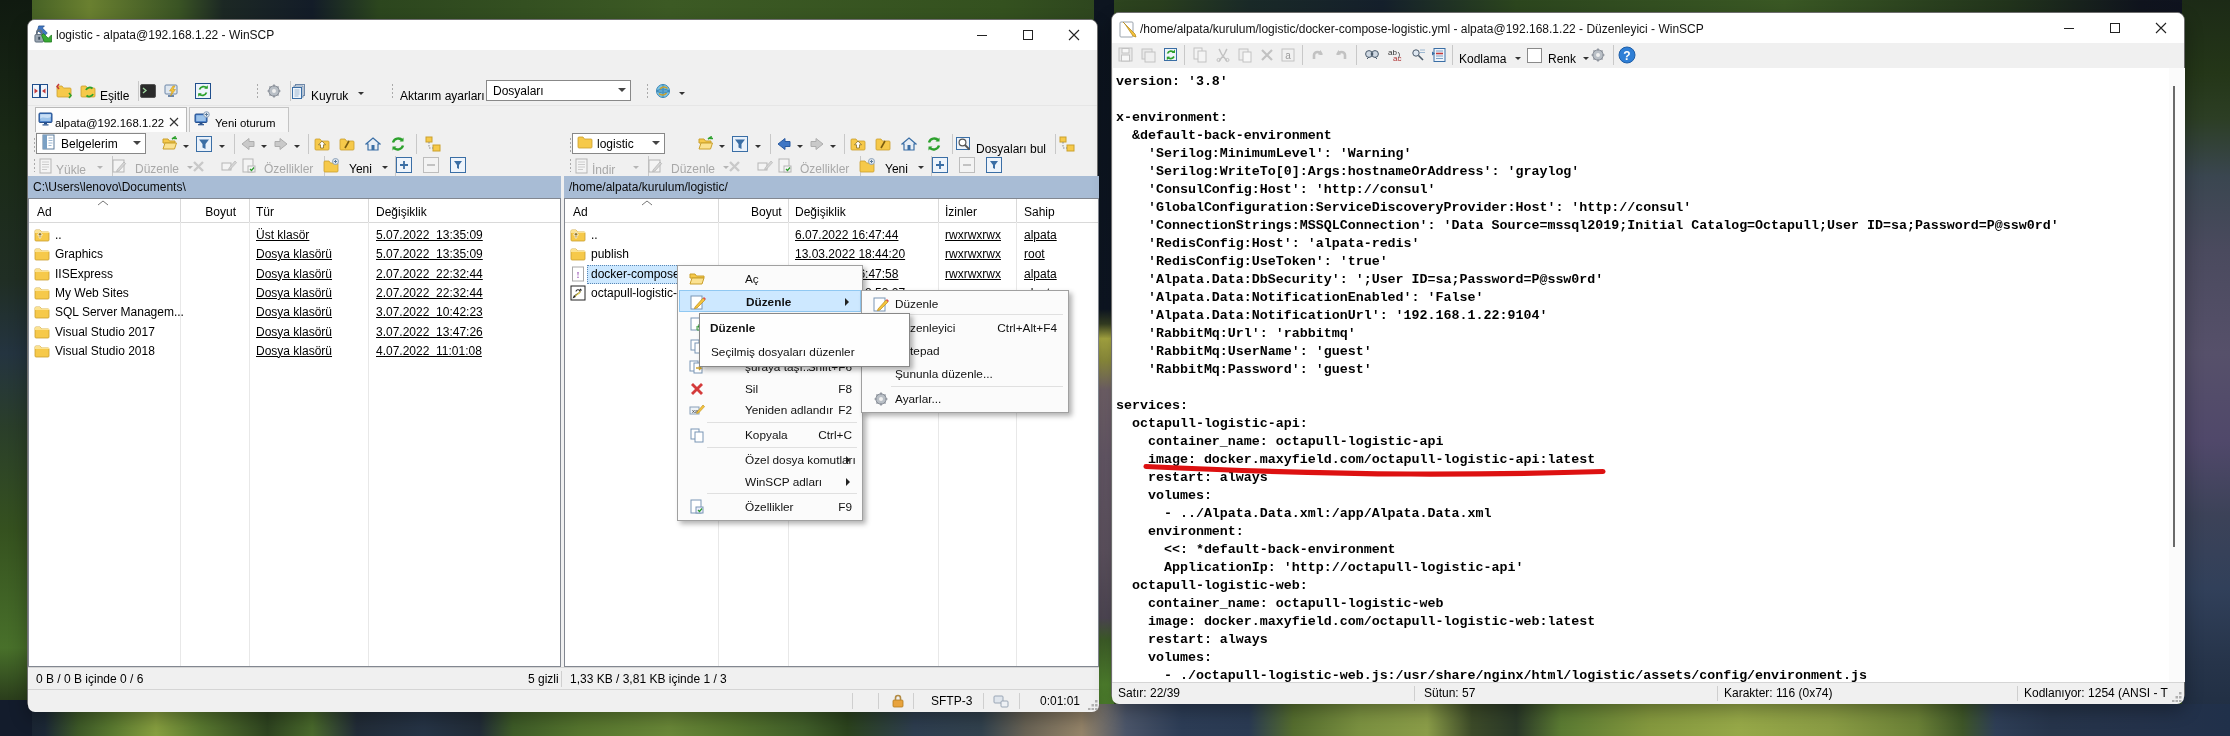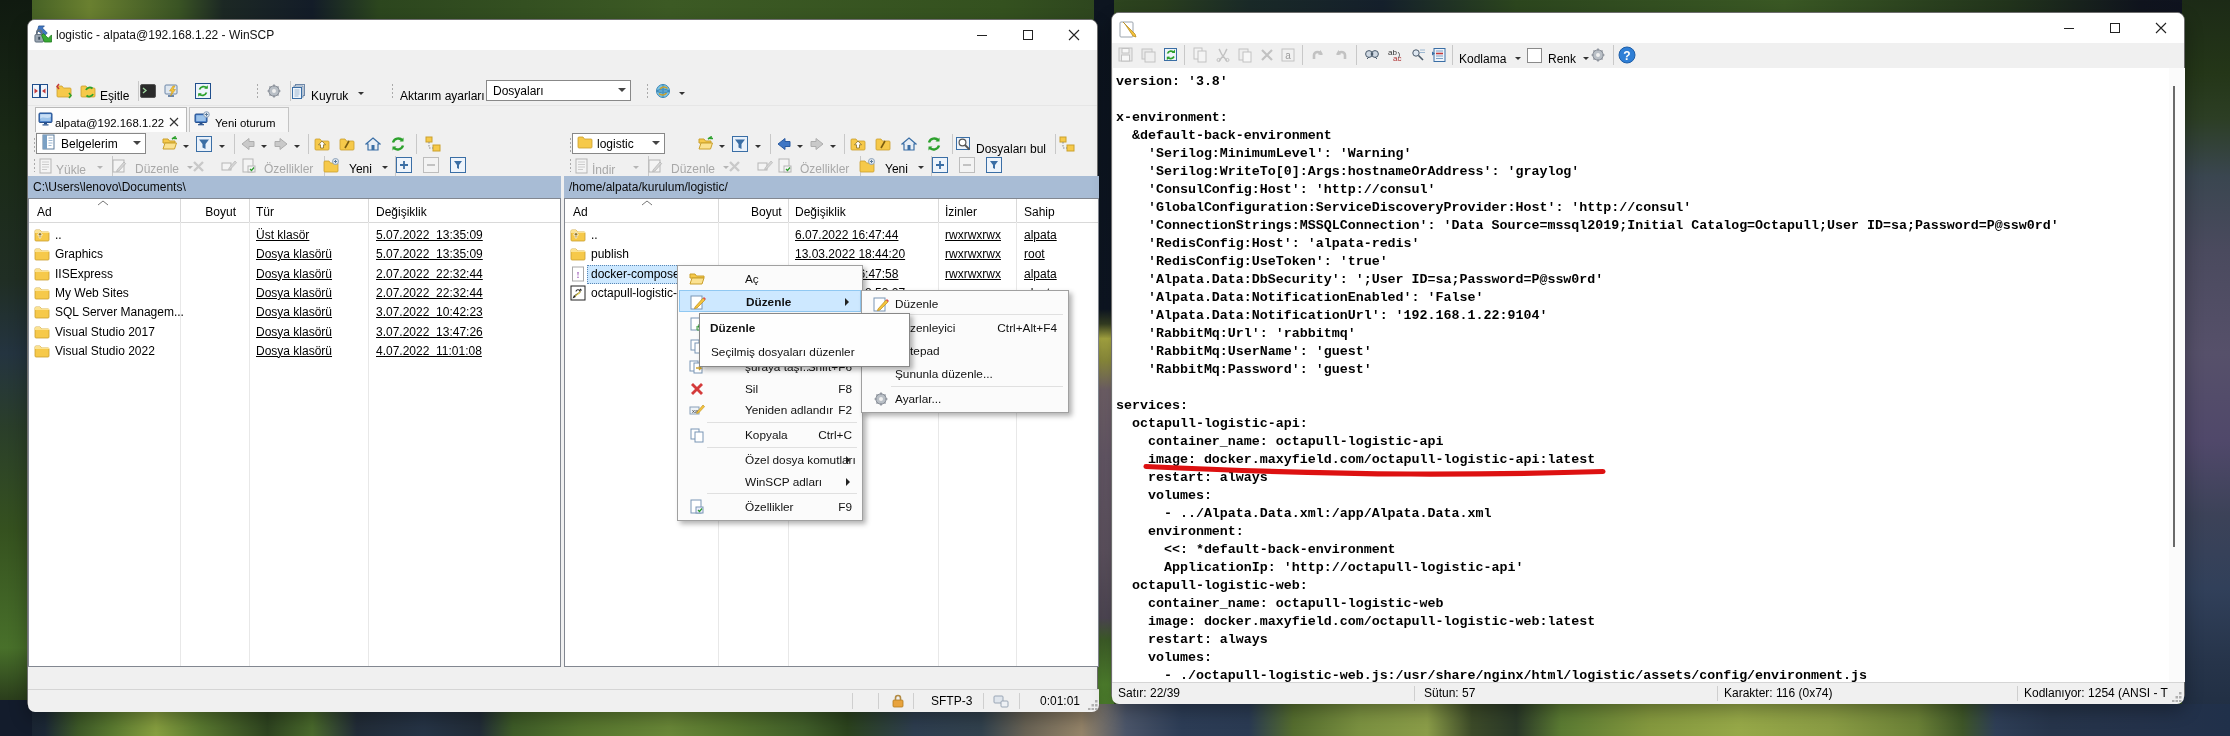"/home/alpata/kurulum/logistic/docker-com" div.title-text { html: none -> <div>/home/alpata/kurulum/logistic/docker-compose-logistic.yml - alpata@192.168.1.22 - Düzenleyici - WinSCP</div> }
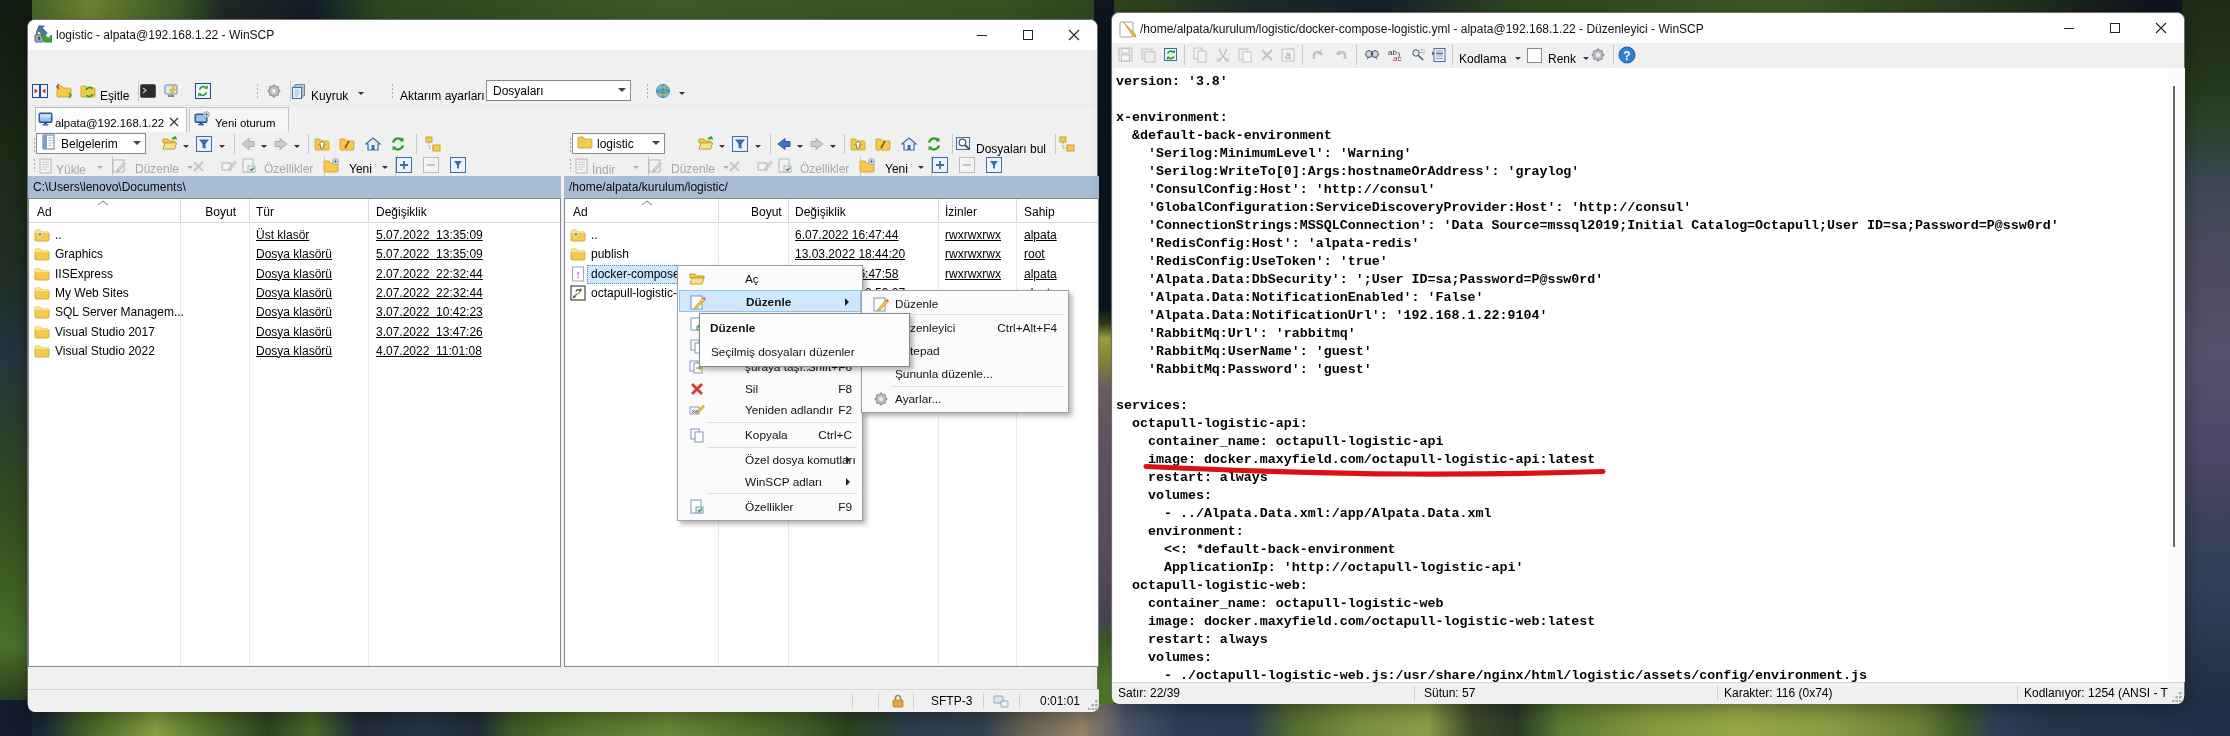"Visual Studio 2022" span.nm { text: 2022 -> 2018 }
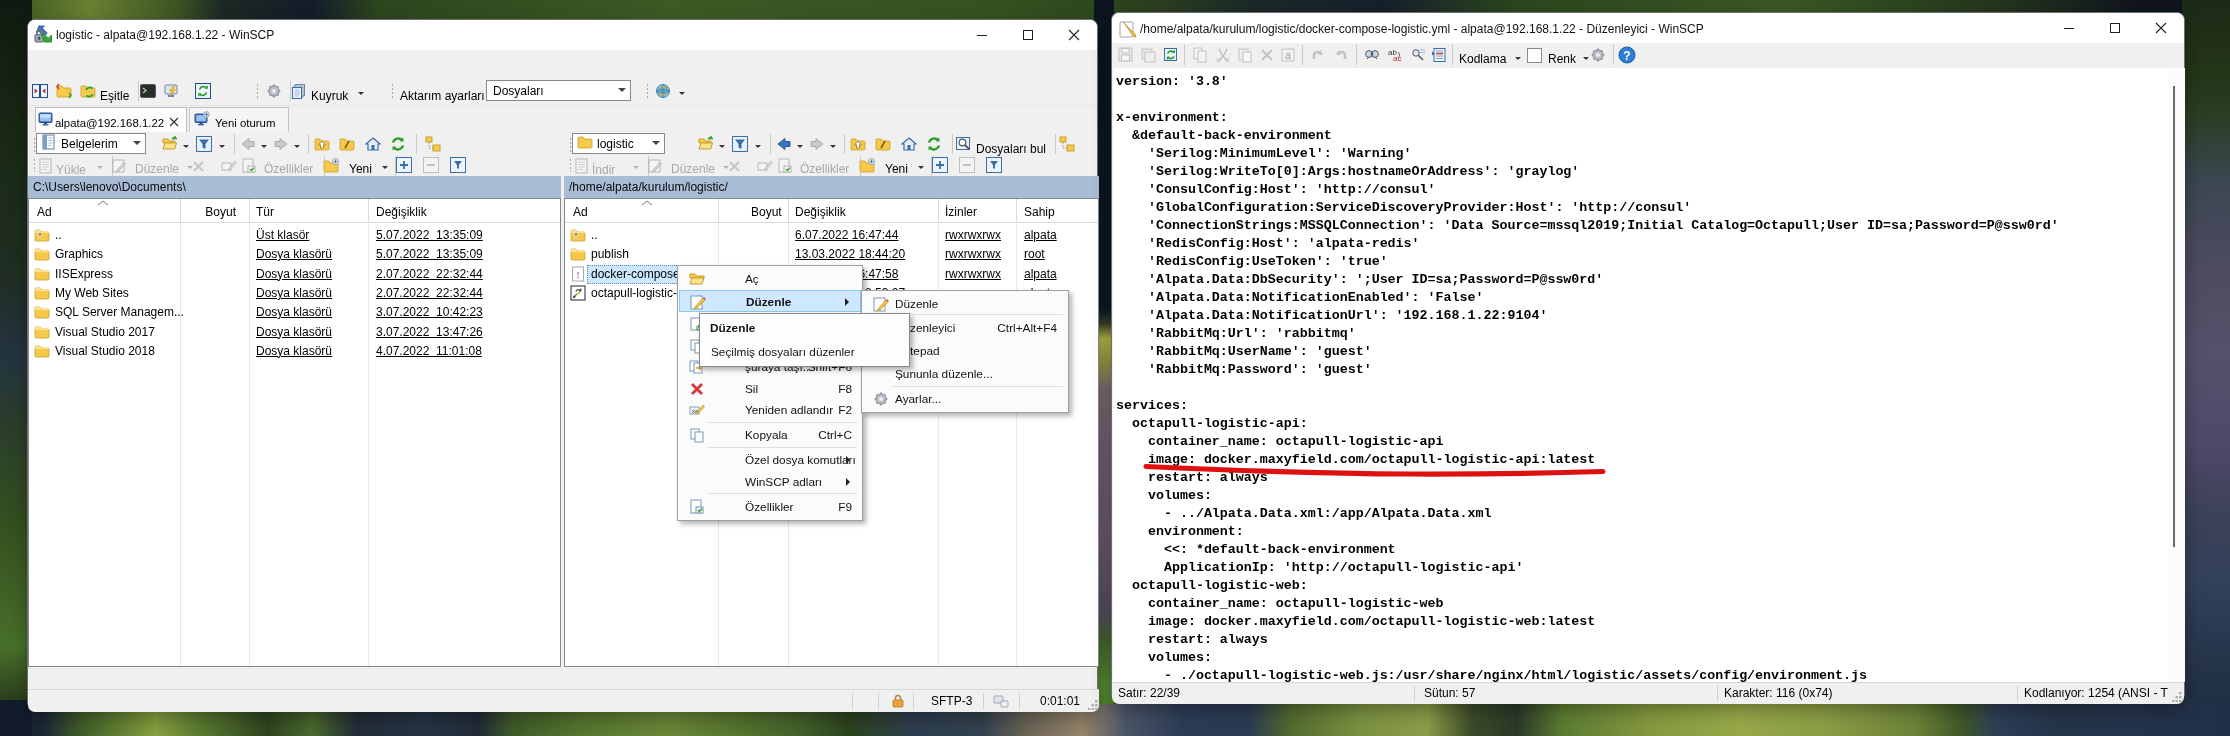"0 B / 0 B" div.statusrow { html: none -> <div> <span>0 B / 0 B içinde 0 / 6</span> <span>5 gizli</span> <div></div> <span>1,33 KB / 3,81 KB içinde 1 / 3</span> </div> }
